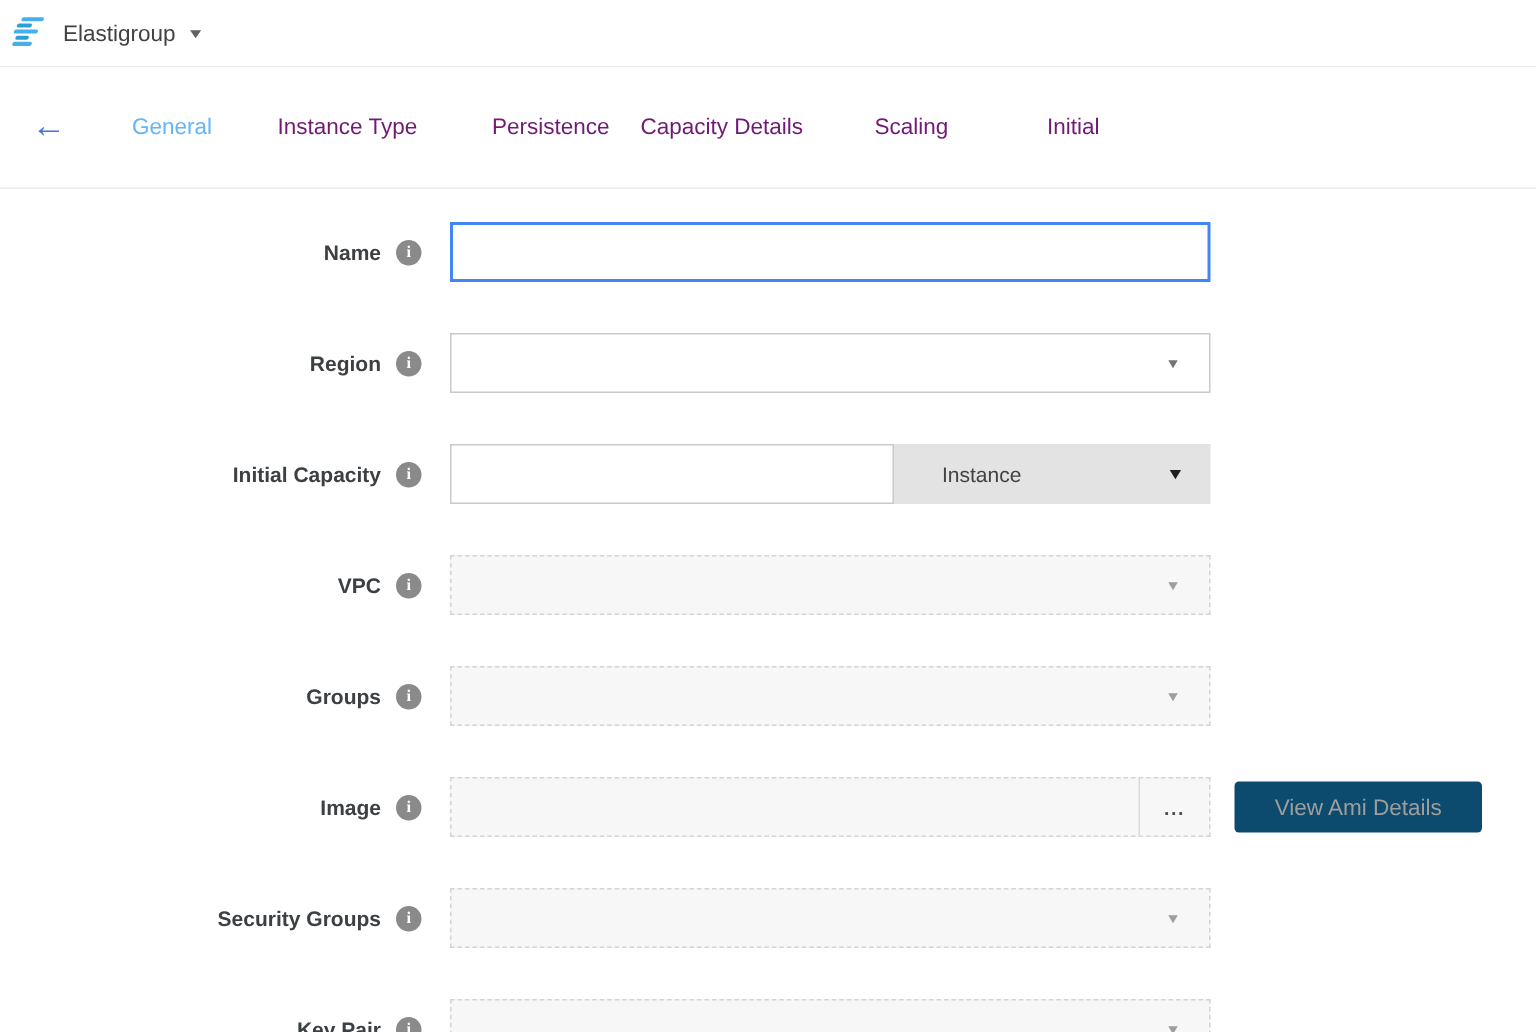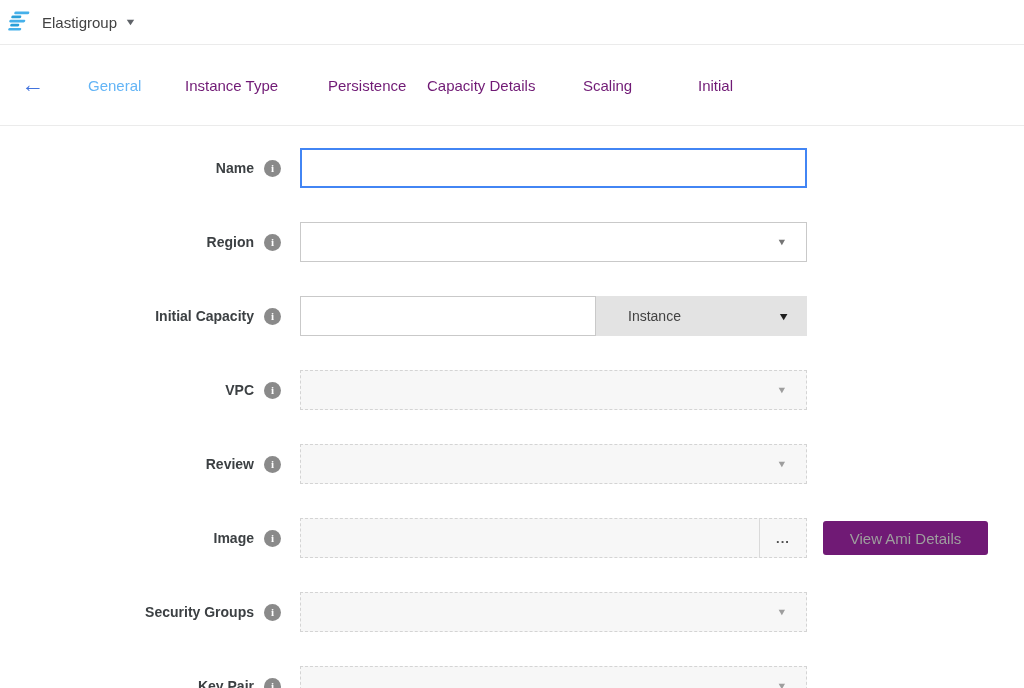"Review" span.field-label { text: Review -> Groups }
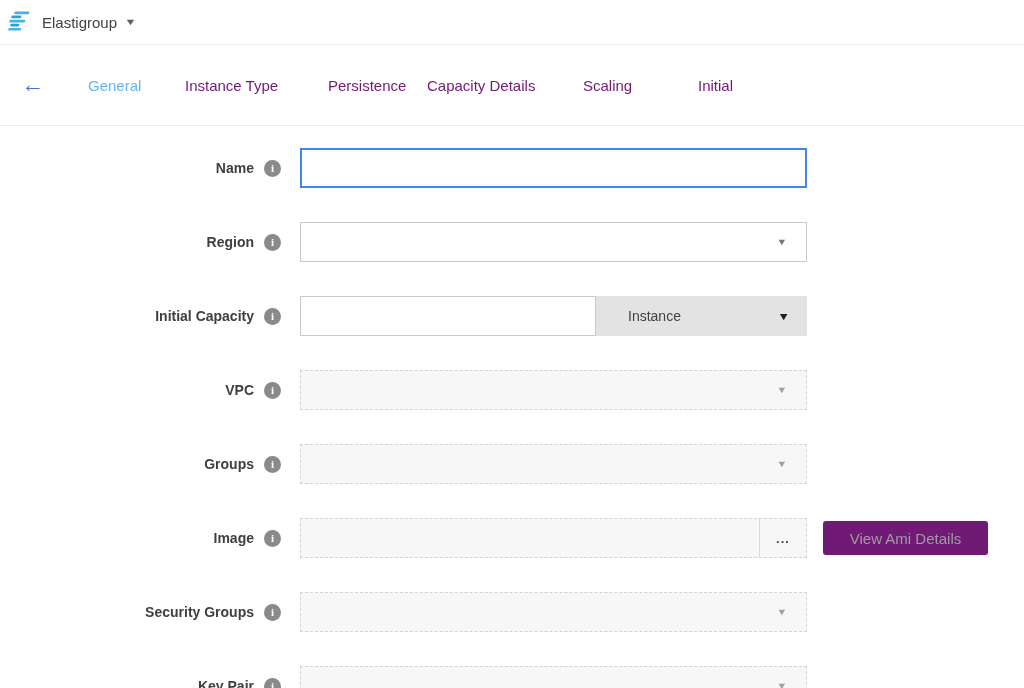"View Ami Details" .side-button { background: #701a75 -> #0c4a6e }
